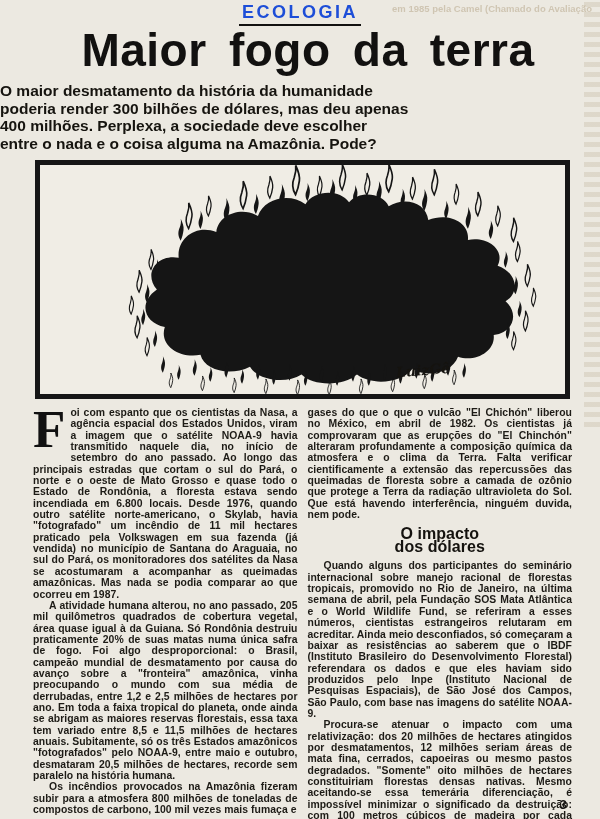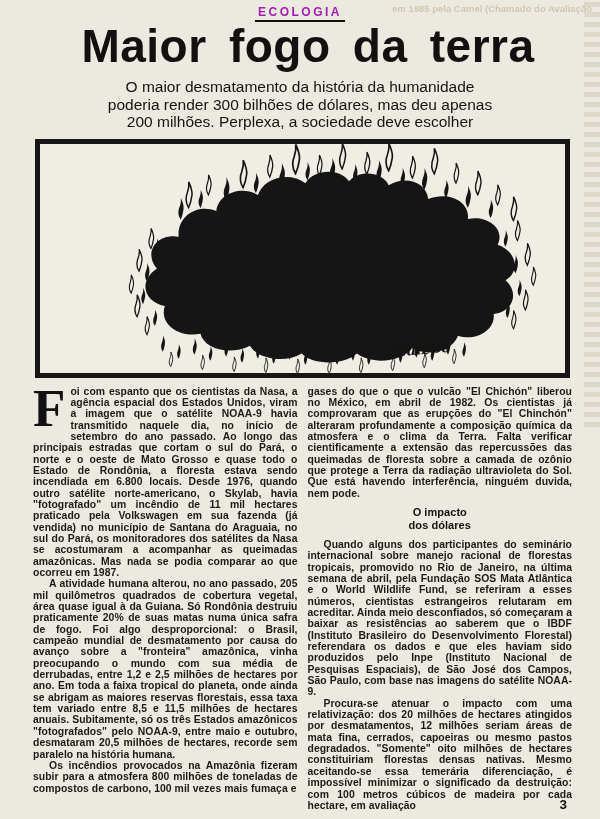"ECOLOGIA" .kicker { color: #a21caf -> #1d4ed8; font-size: 12px -> 18px }
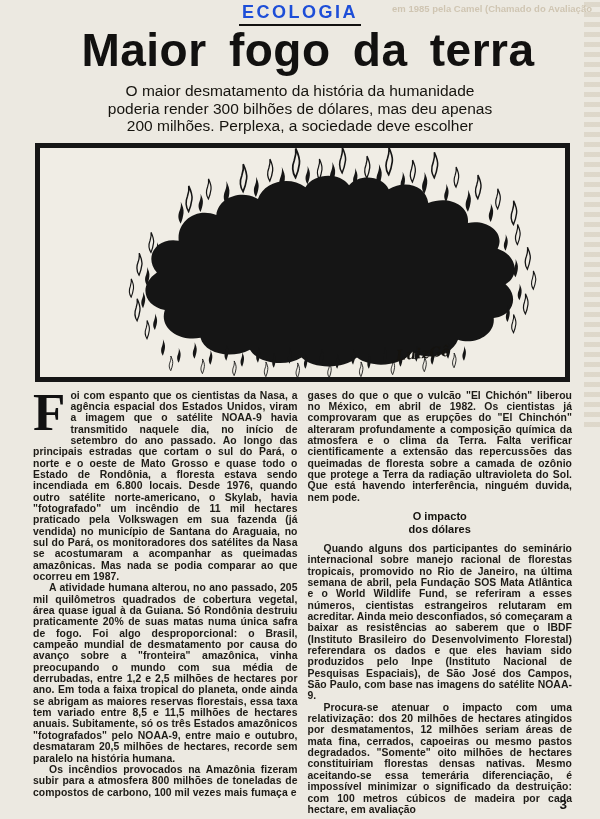"O maior desmatamento da história" .standfirst { font-weight: 400 -> 700; text-align: center -> left }
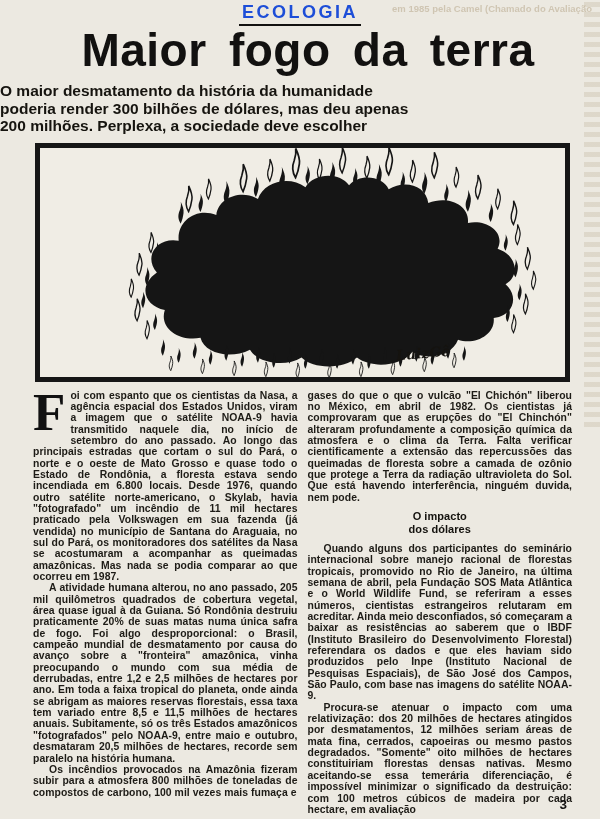"200 milhões. Perplexa, a sociedade" div { text: 200 -> 400 }
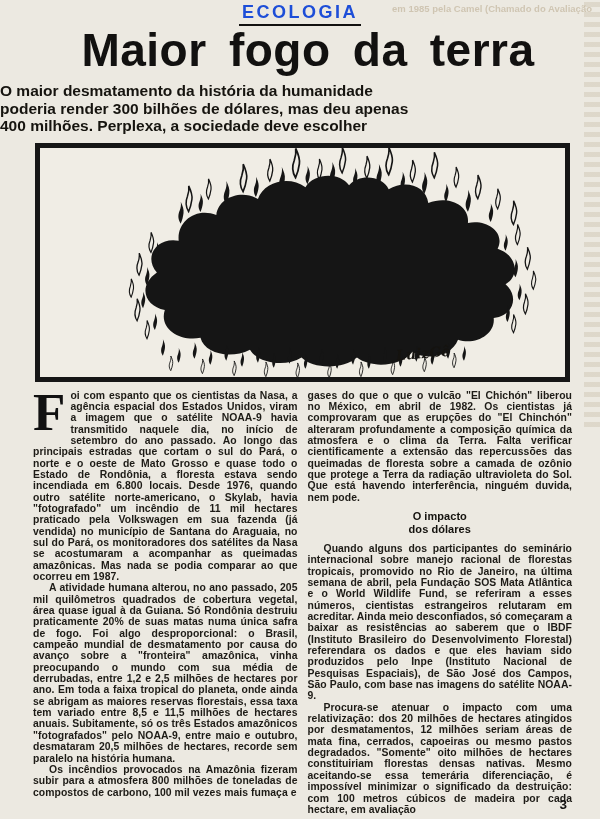"entre o nada e o" div { html: none -> <div>entre o nada e o coisa alguma na Amazônia. Pode?</div> }
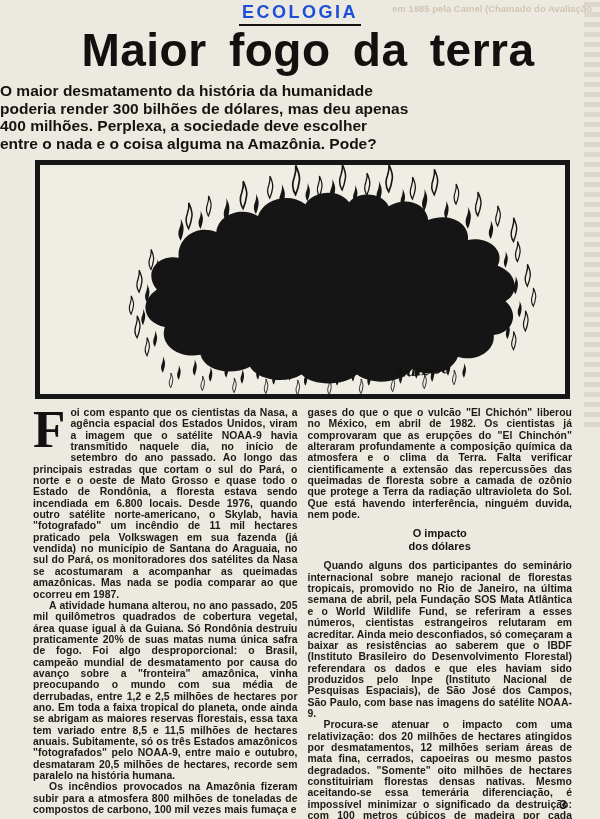"O impacto" .subhead { font-size: 11px -> 16px }
